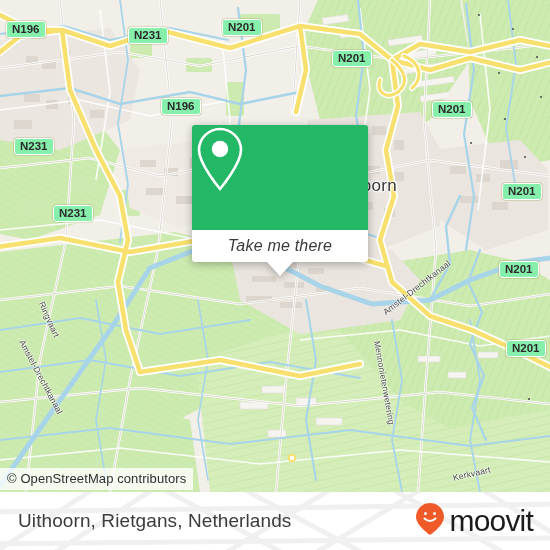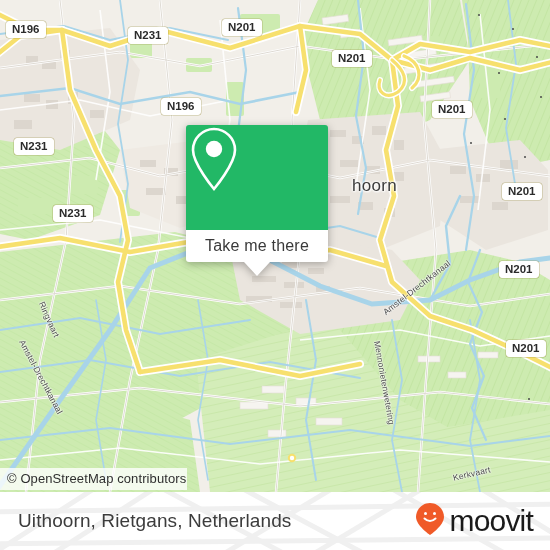"N196" .shield { background: #ffffff -> #86efac }
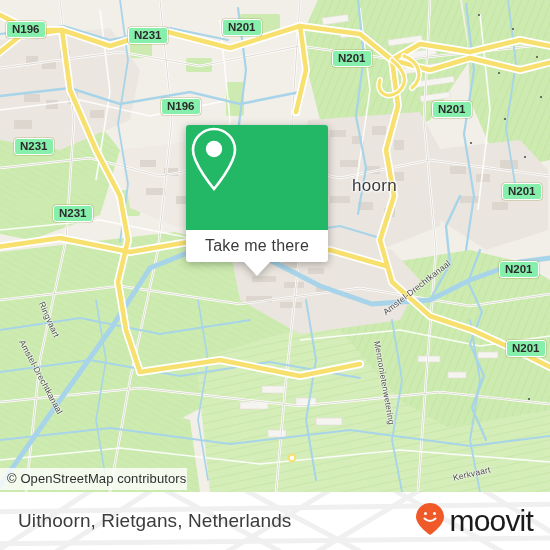"Take me there" .card { font-style: none -> italic; left: 186px -> 192px; width: 142px -> 176px }
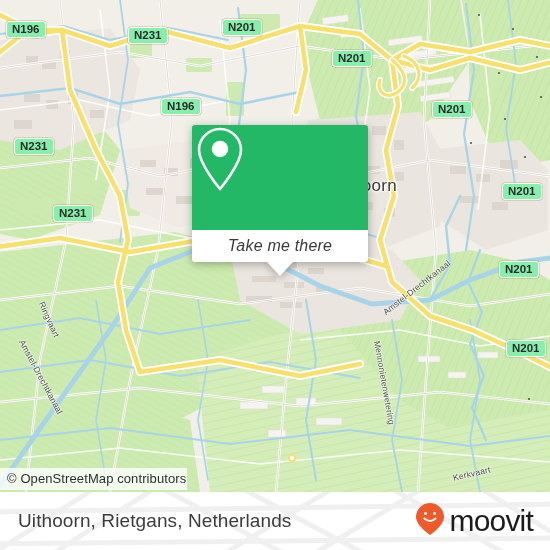"© OpenStreetMap contributors" .attrib { padding: 3px 1px 4px 7px -> 3px 7px 4px 7px }
